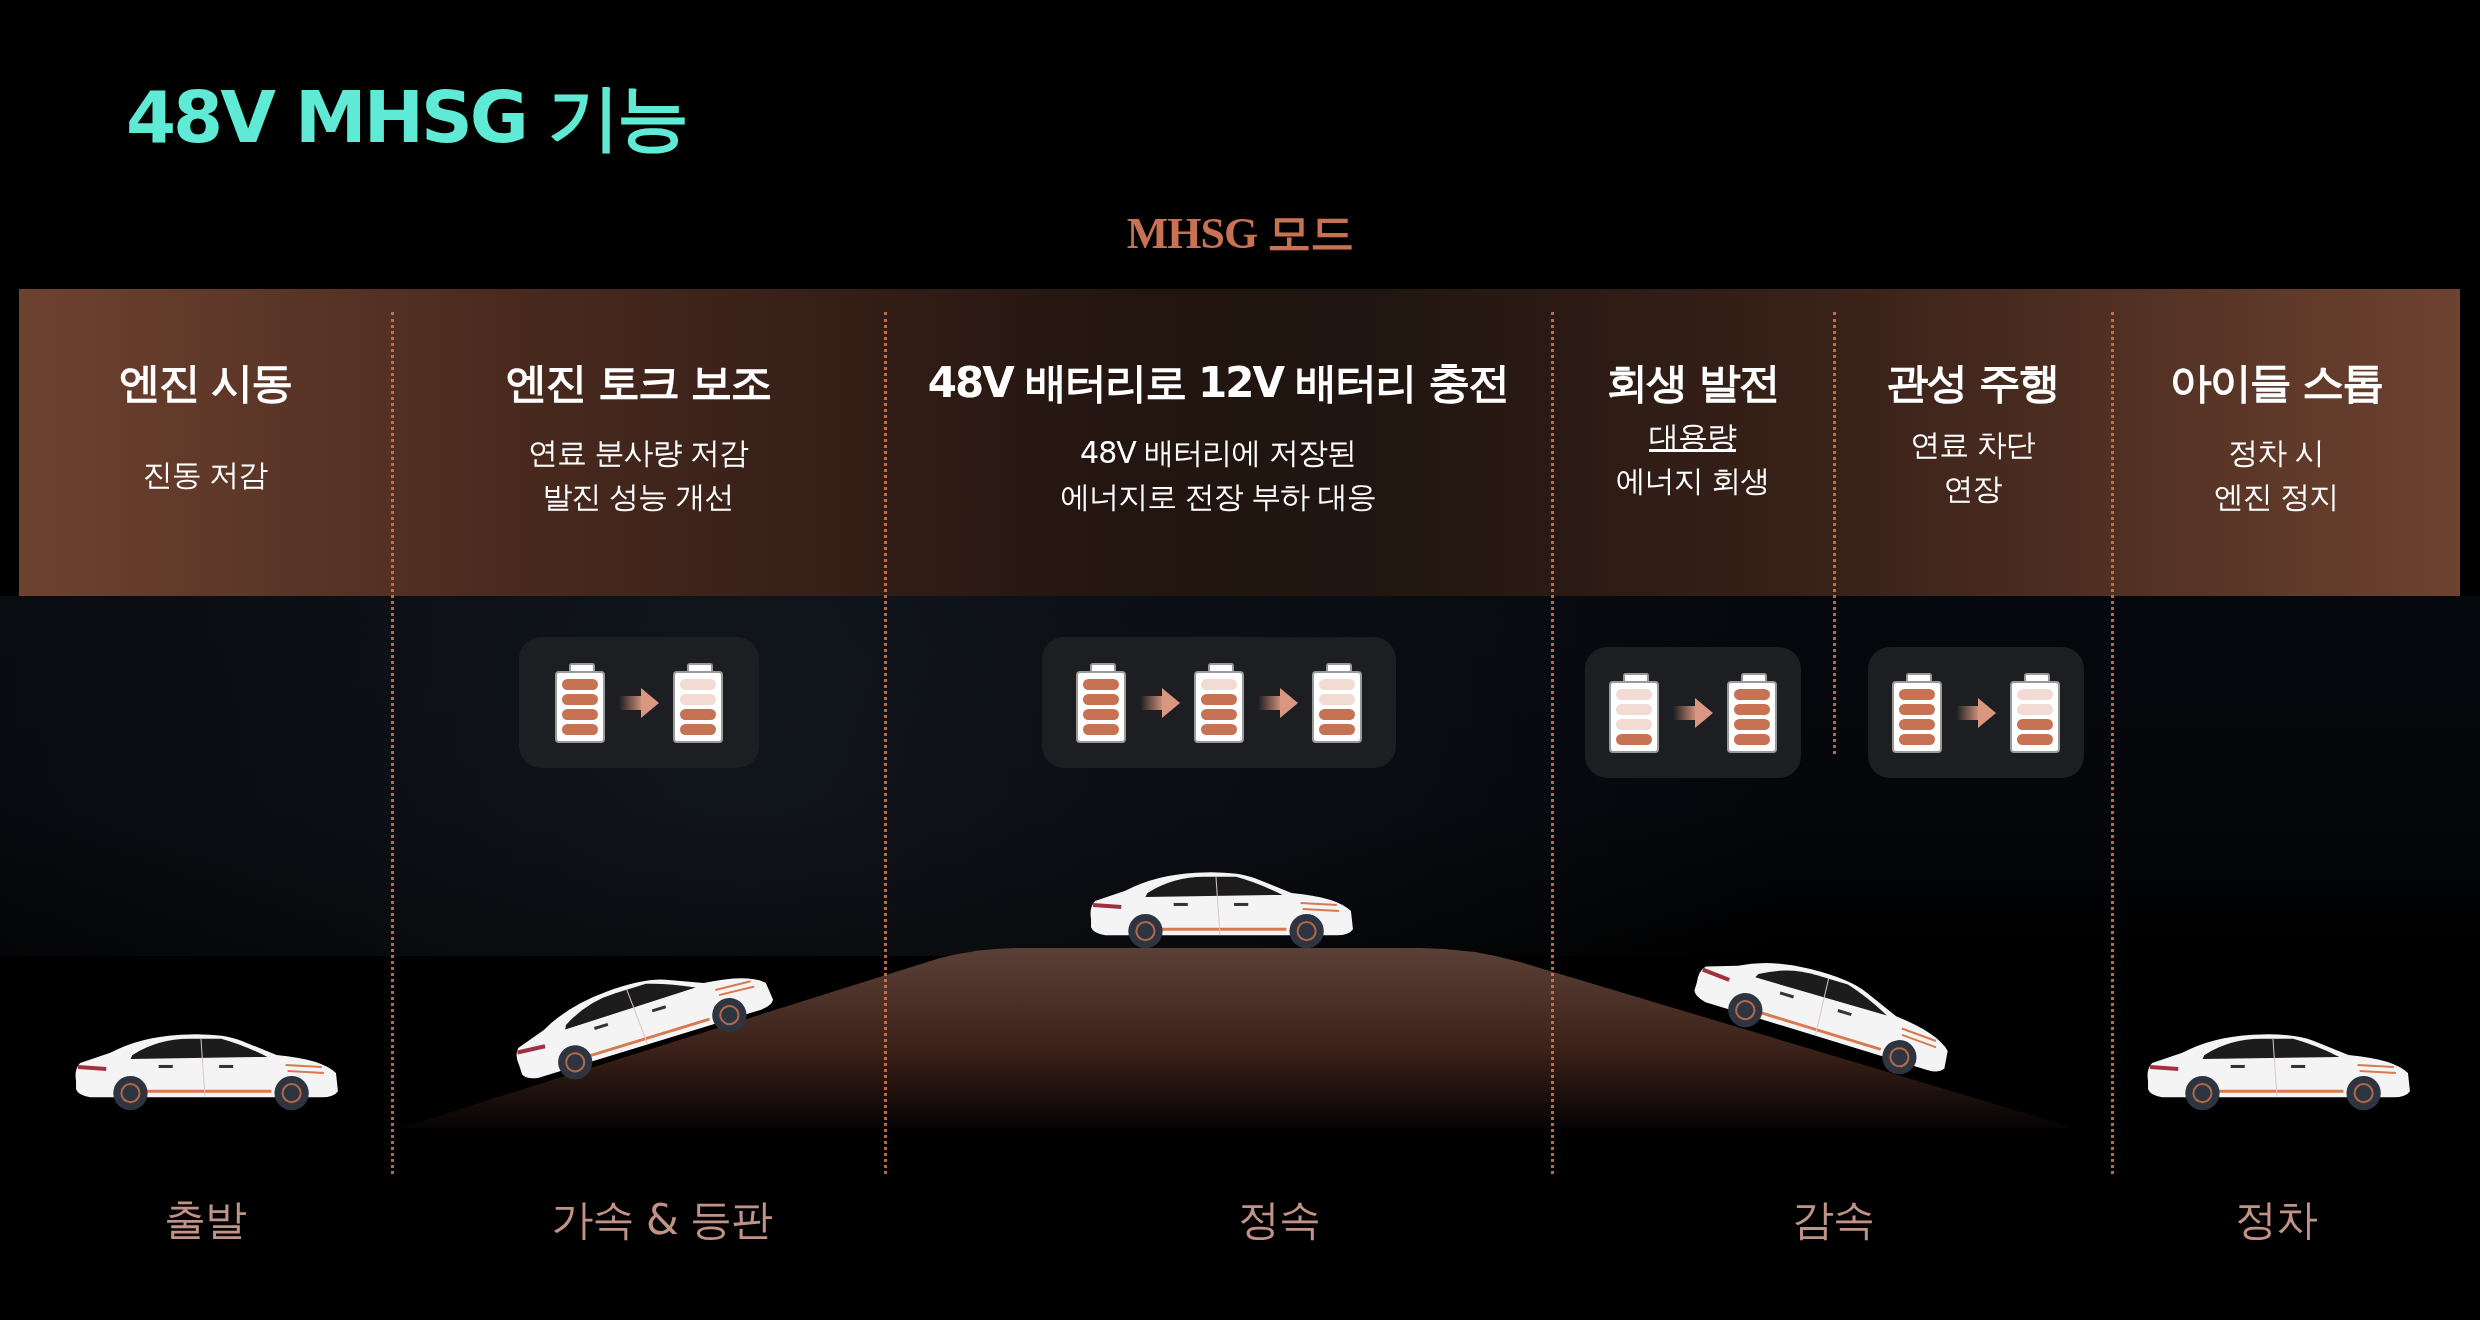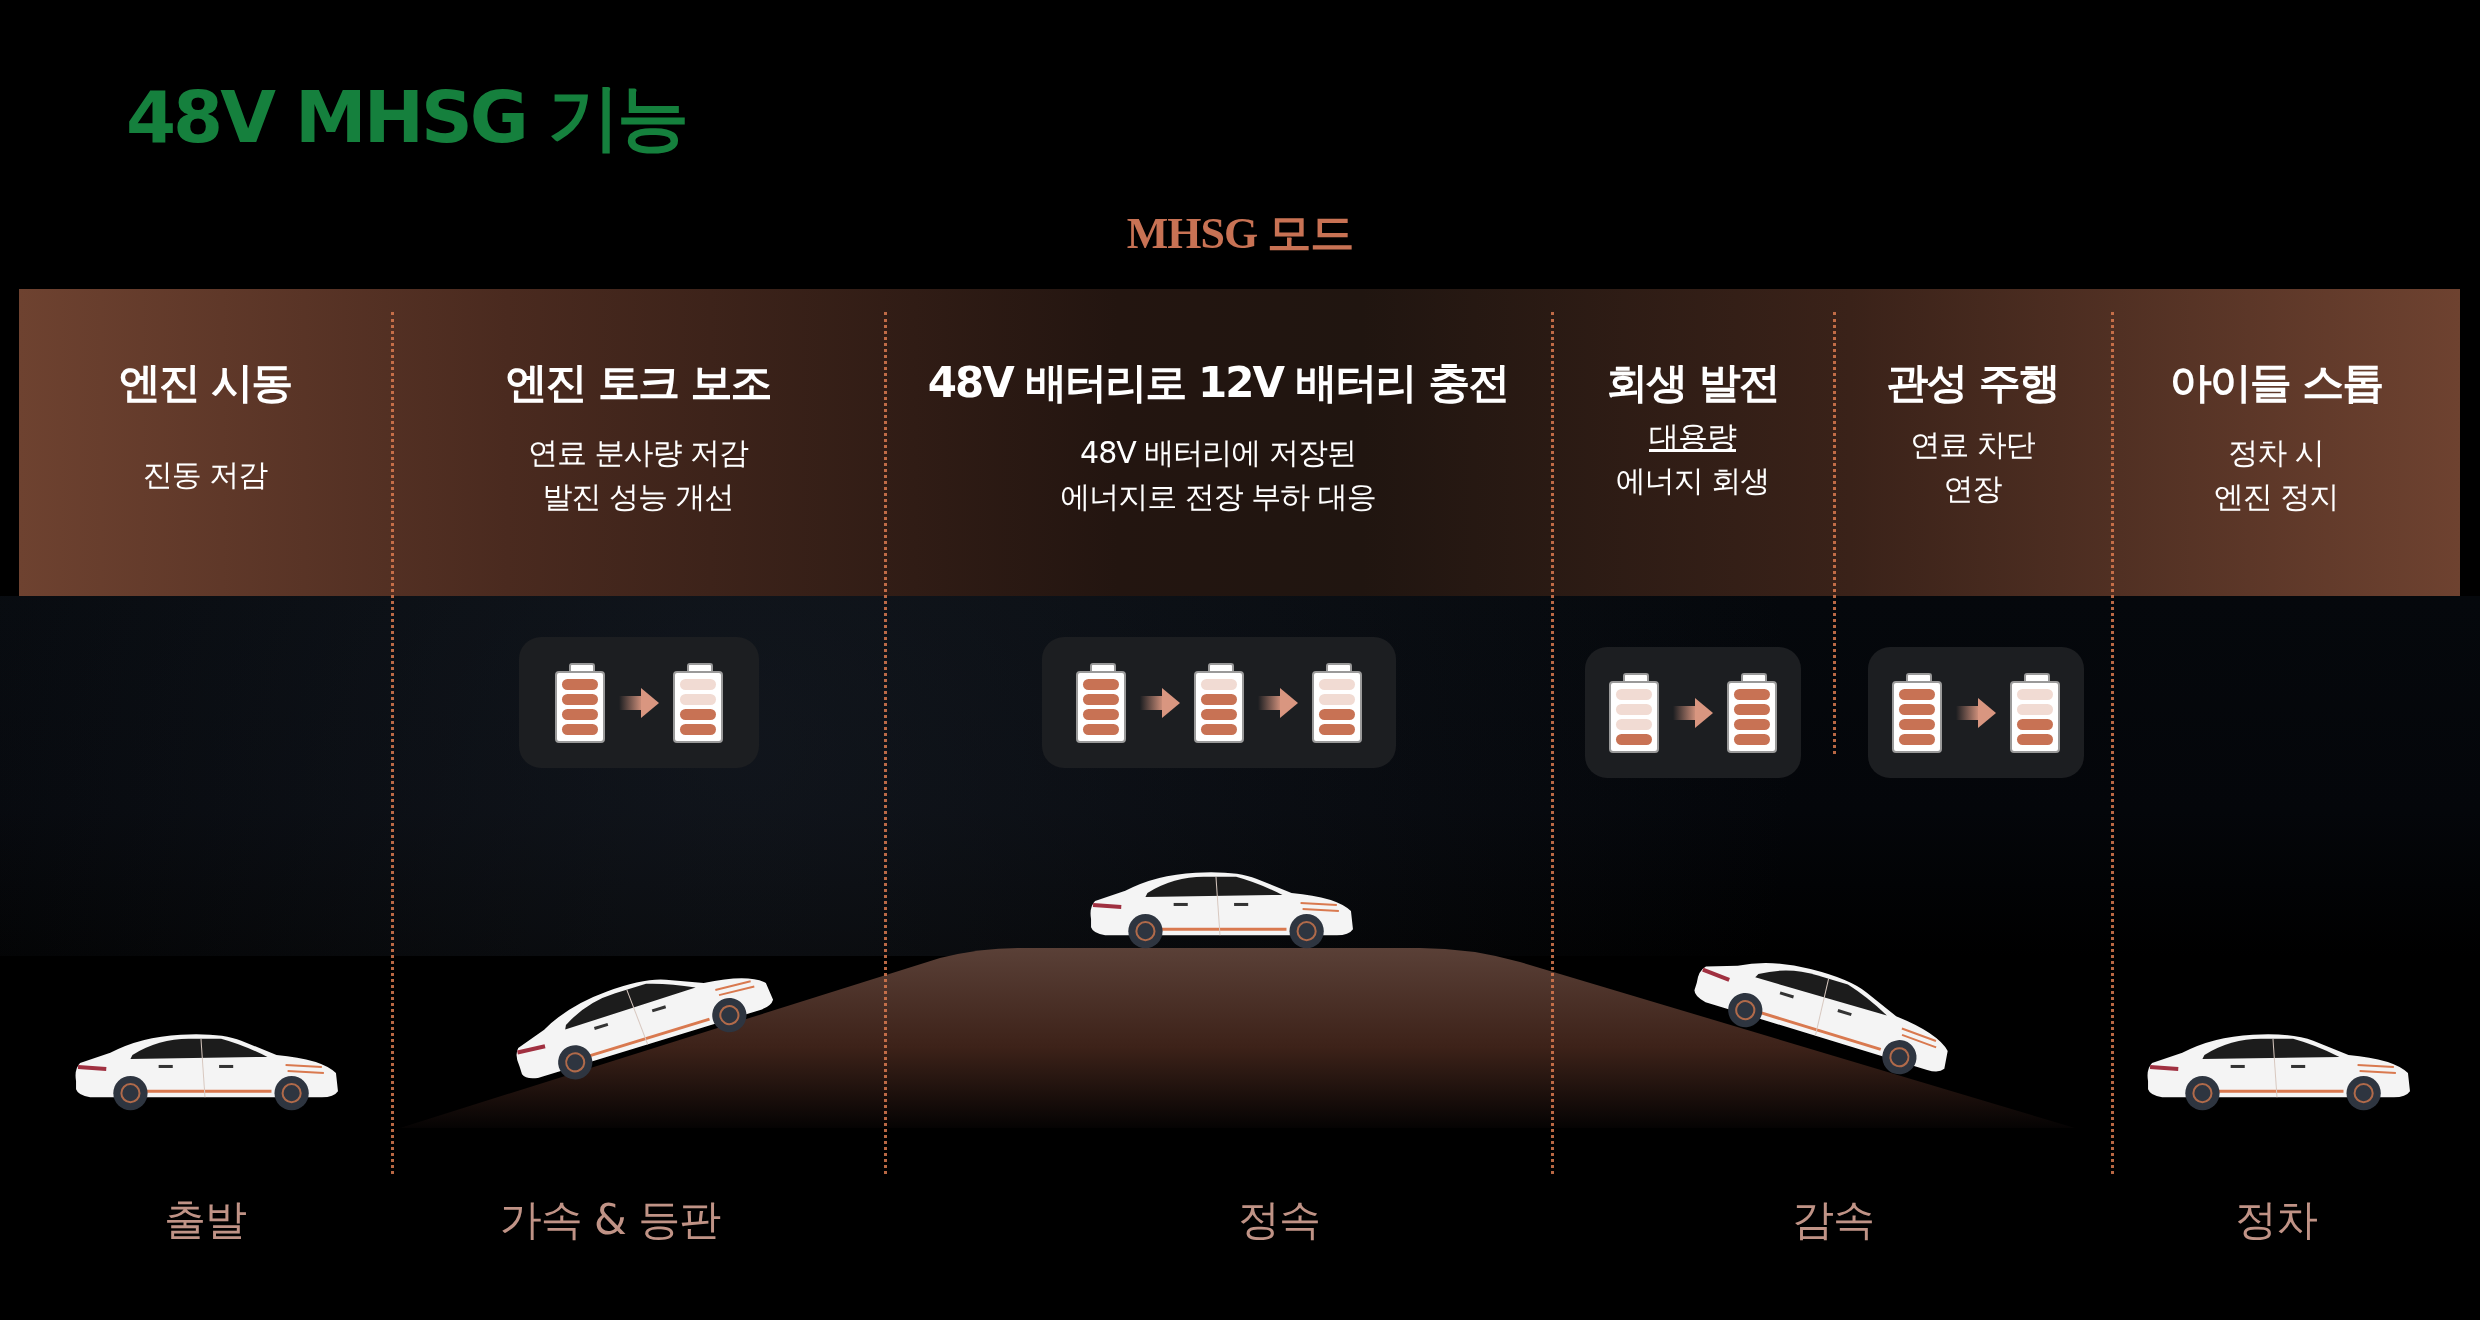"48V MHSG 기능" .page-title { color: #15803d -> #5eead4 }
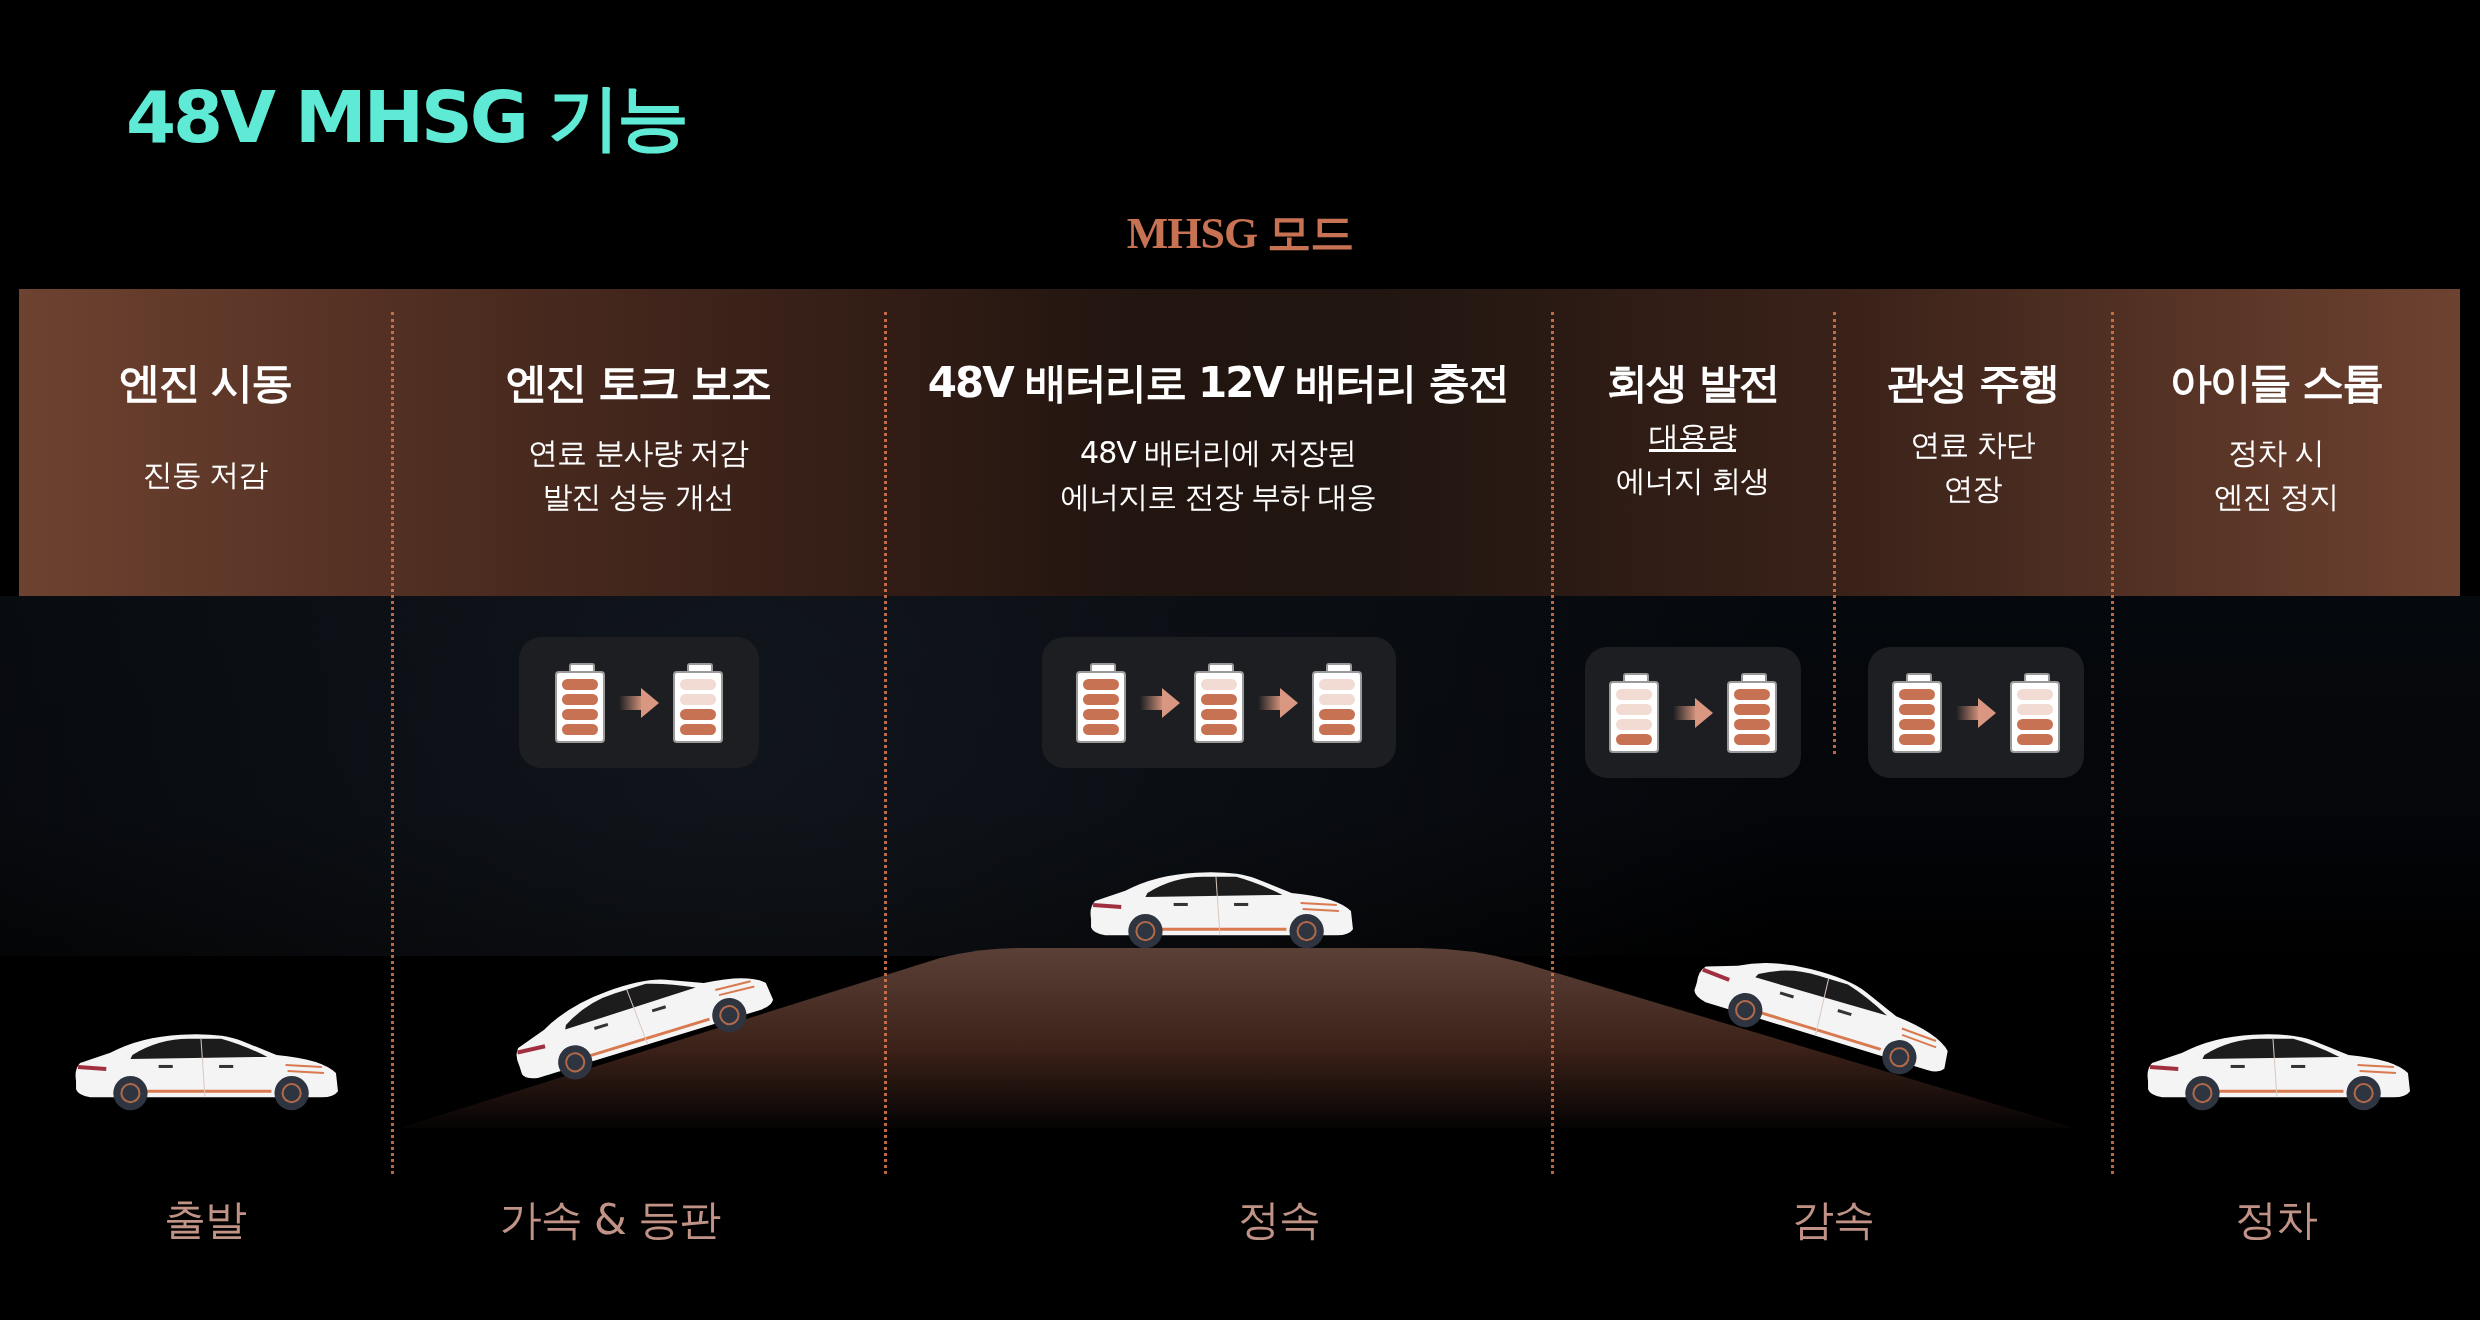"가속 & 등판" div.abs { left: 460px -> 472px; text-align: none -> right }
